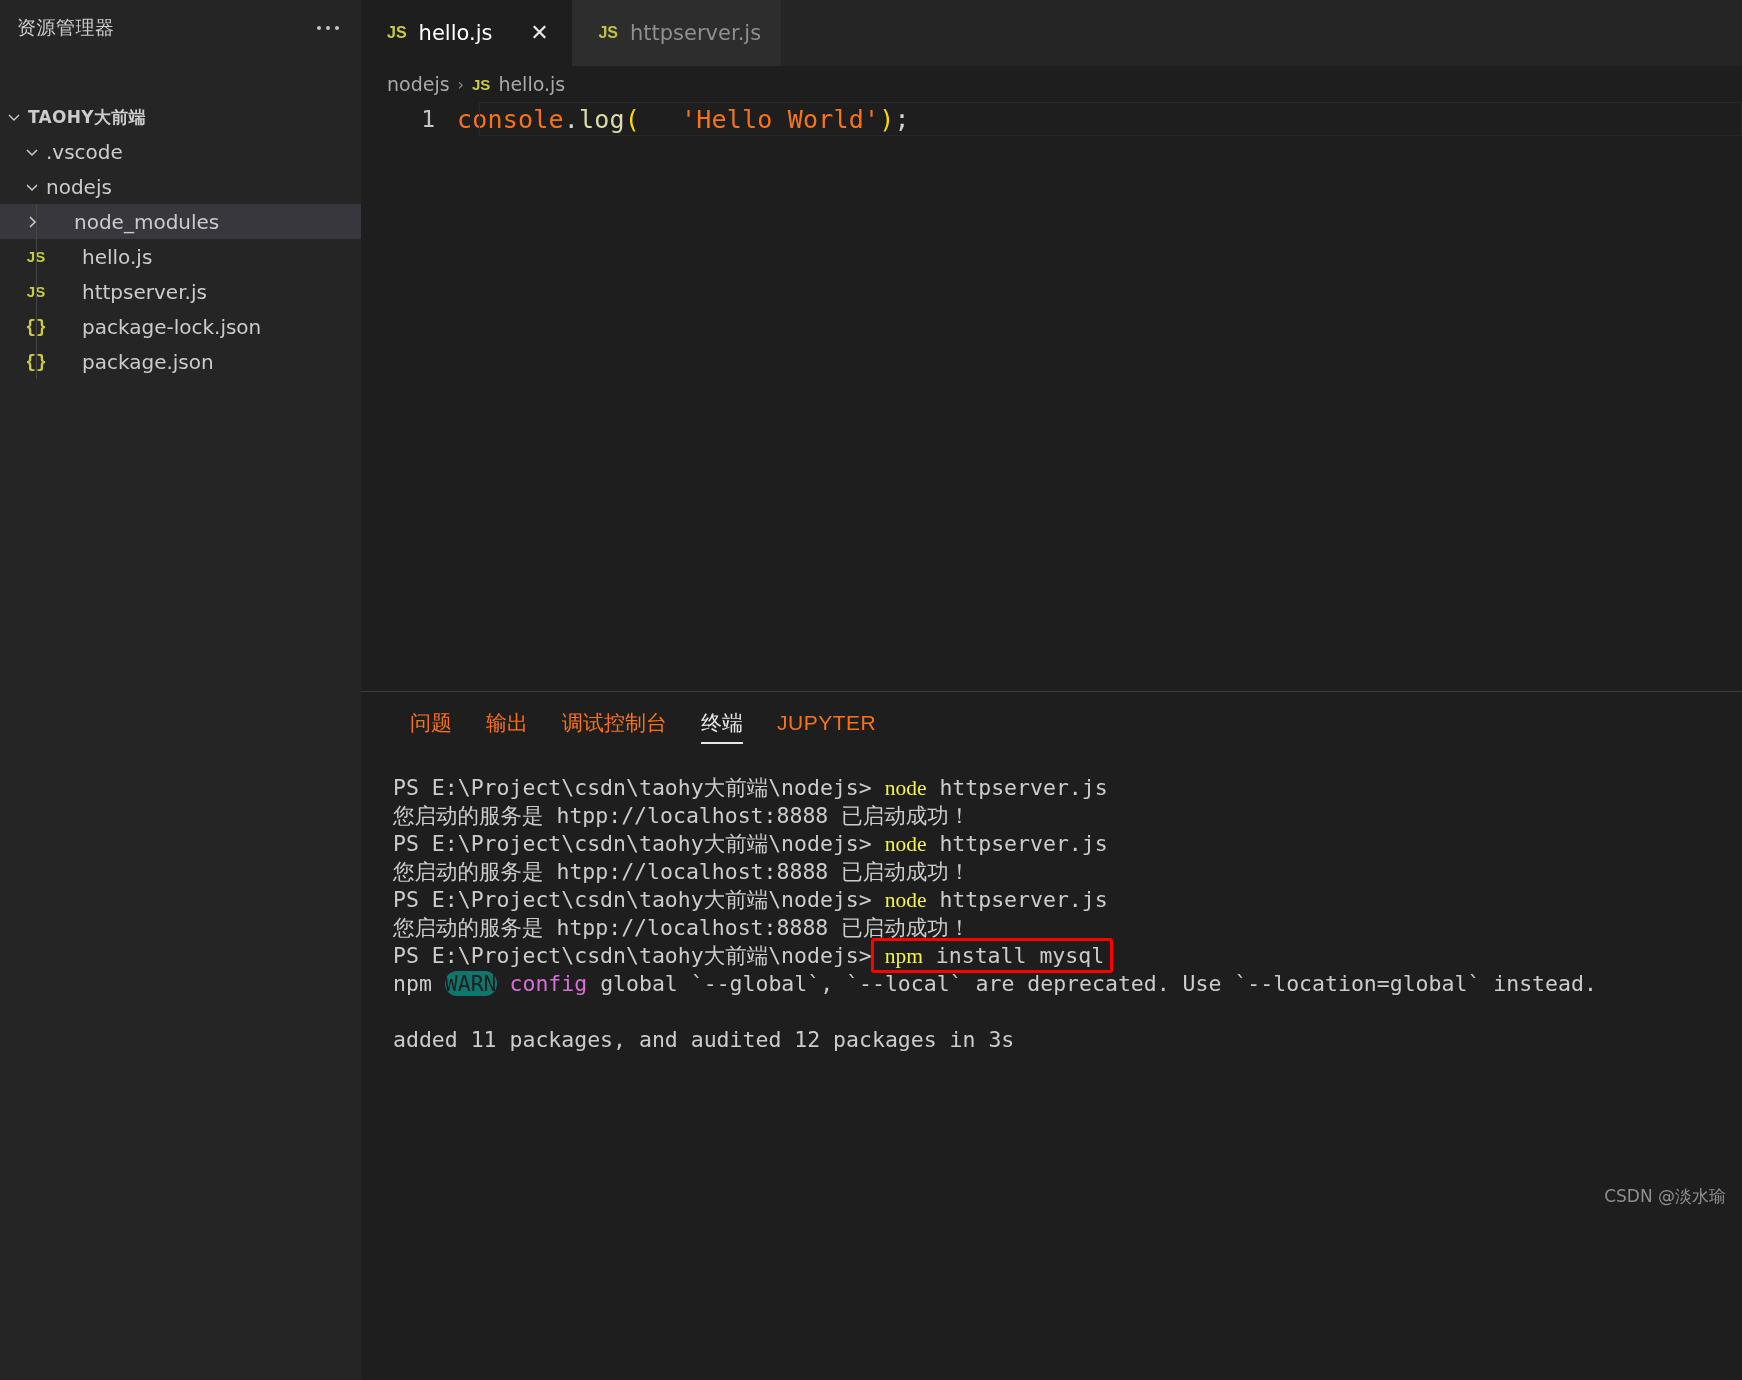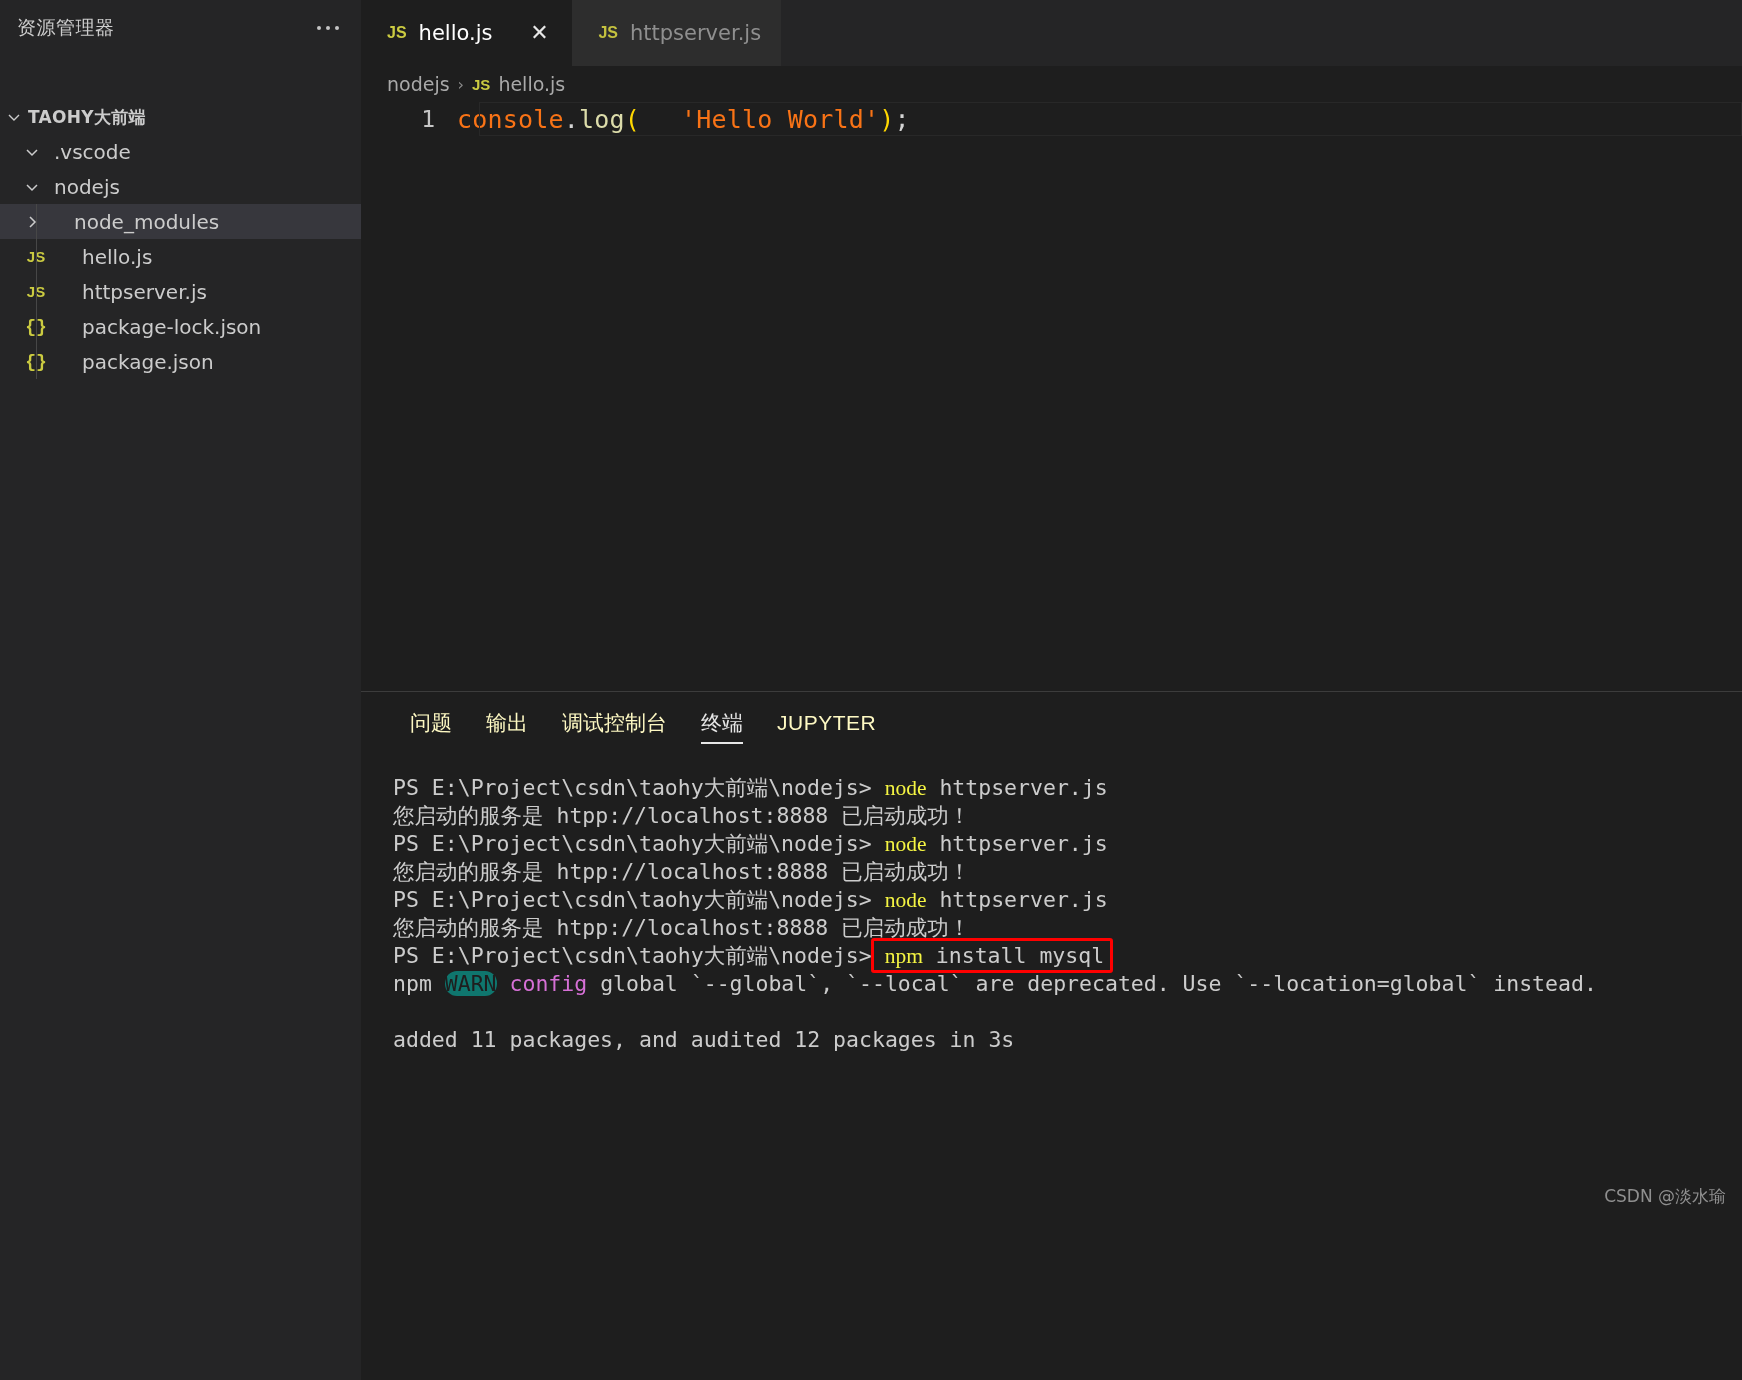".vscode" .indent-2 { gap: 8px -> none }
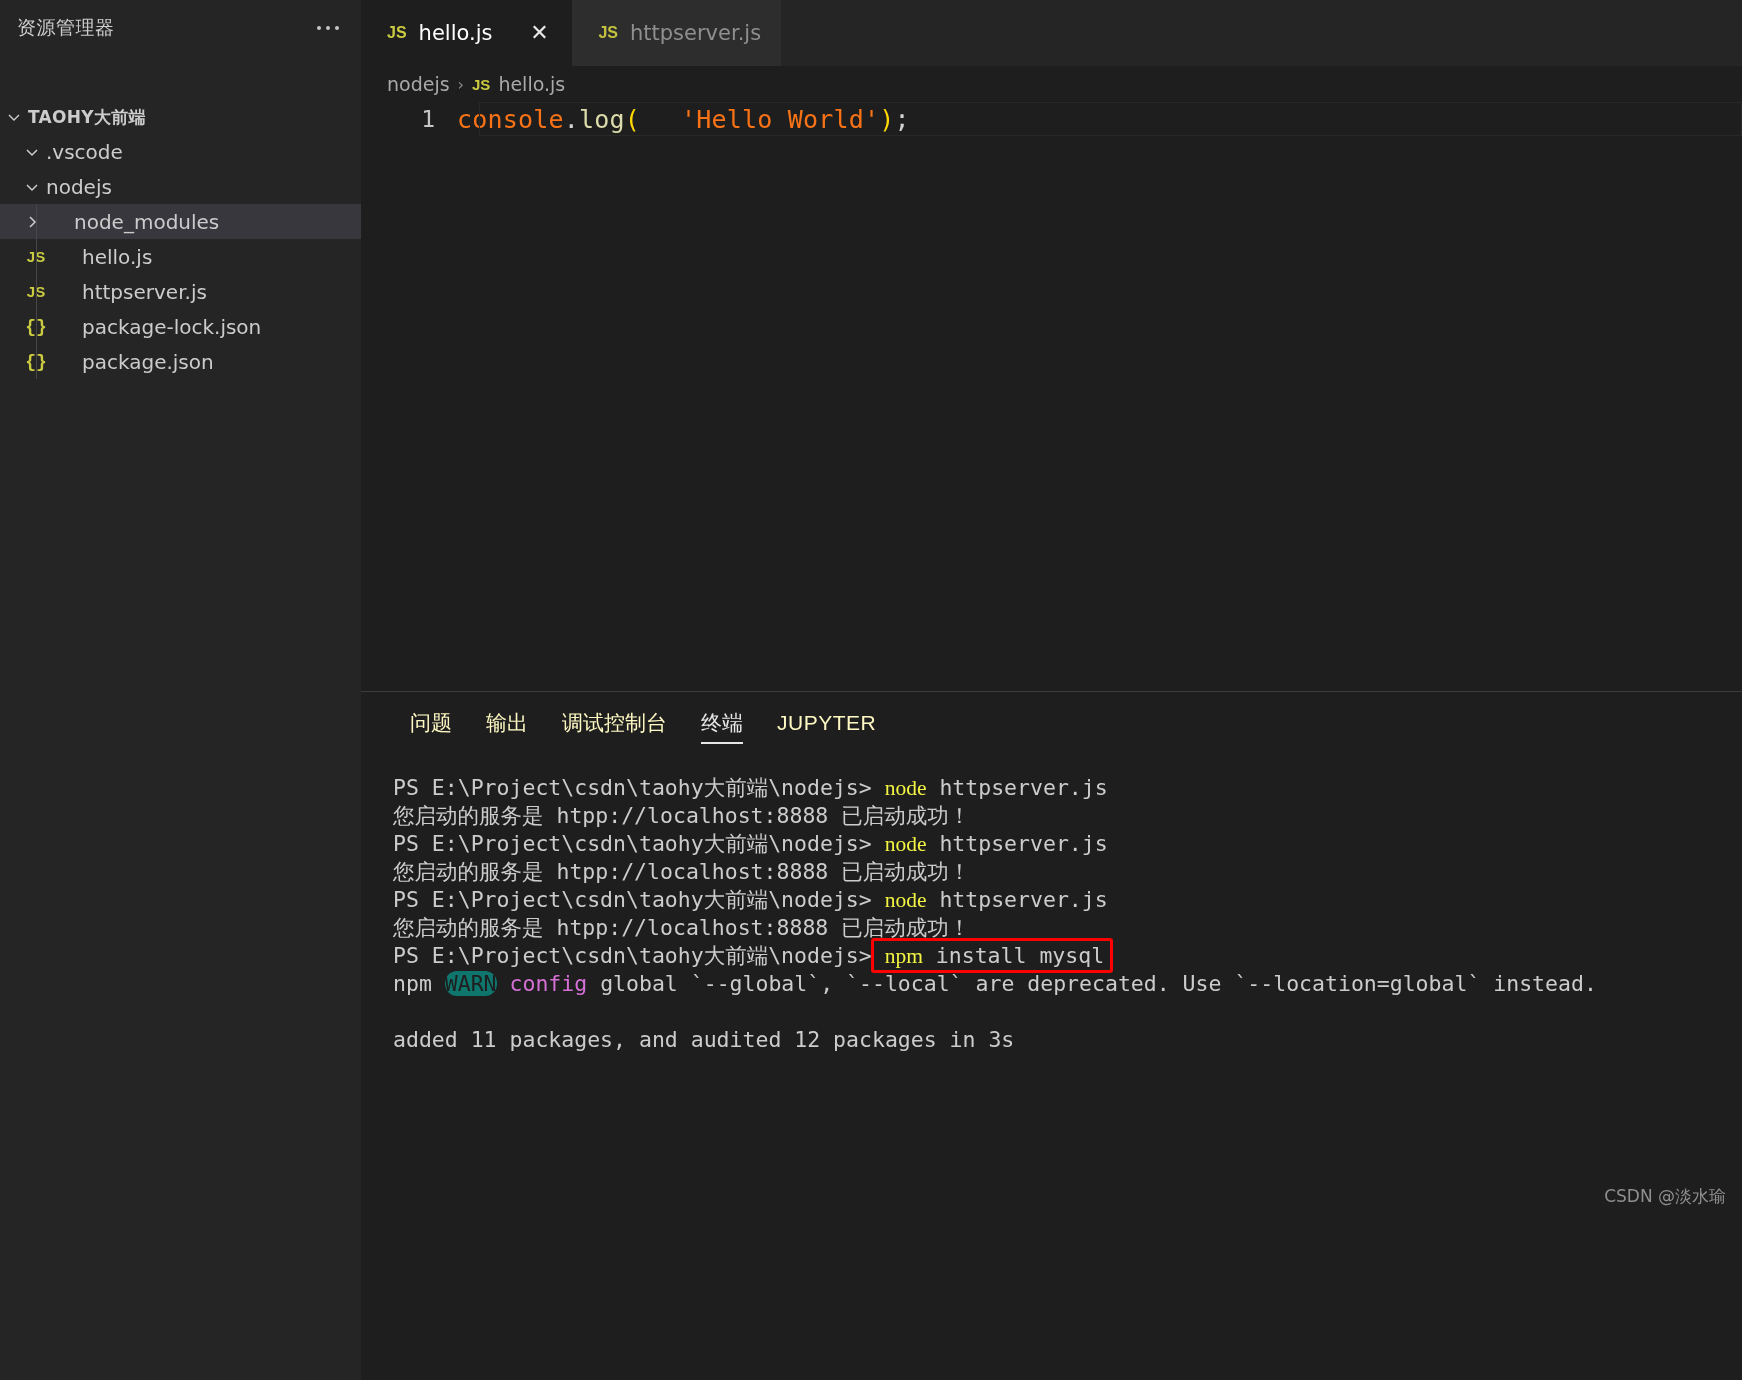"问题" .panel-tab { color: #fef9c3 -> #f97316 }
